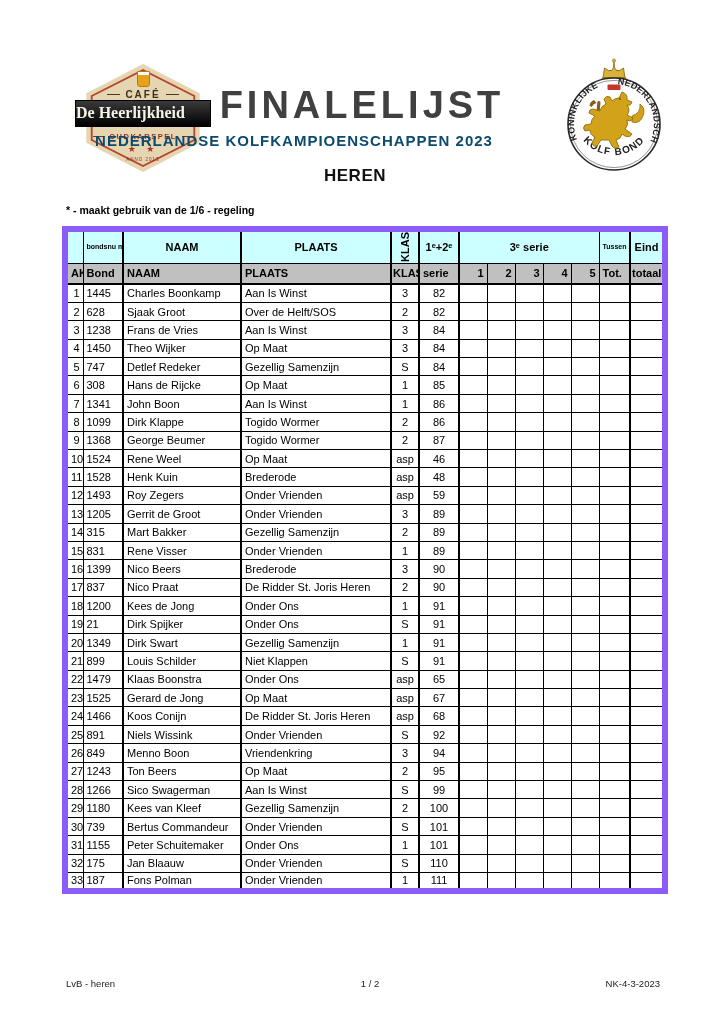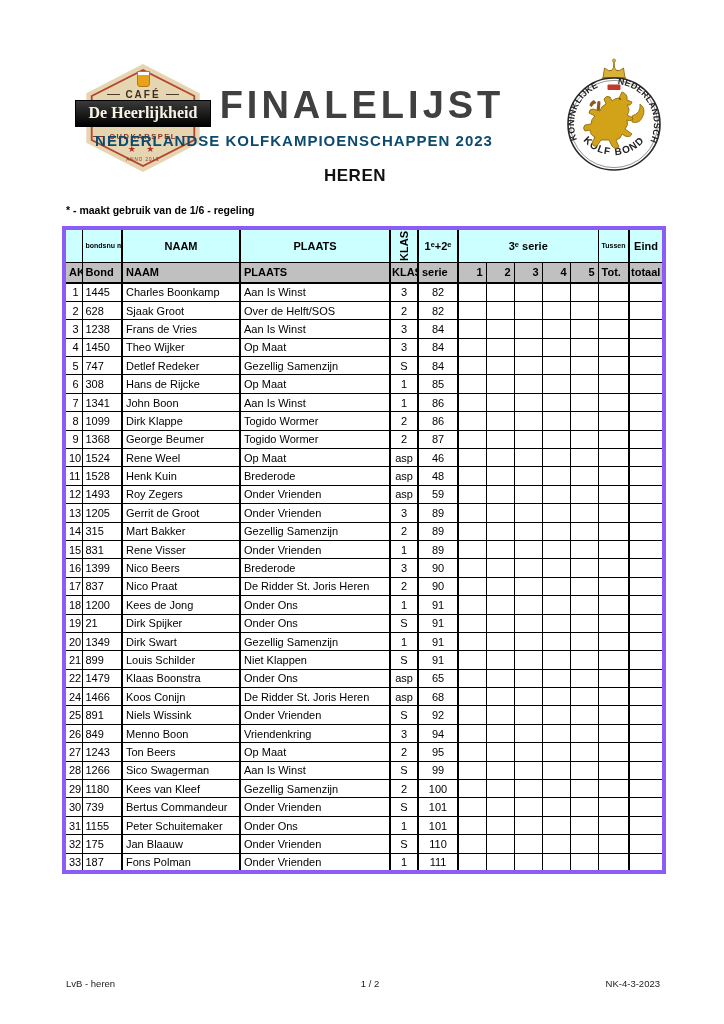"De Heerlijkheid" .banner { text-align: center -> left }
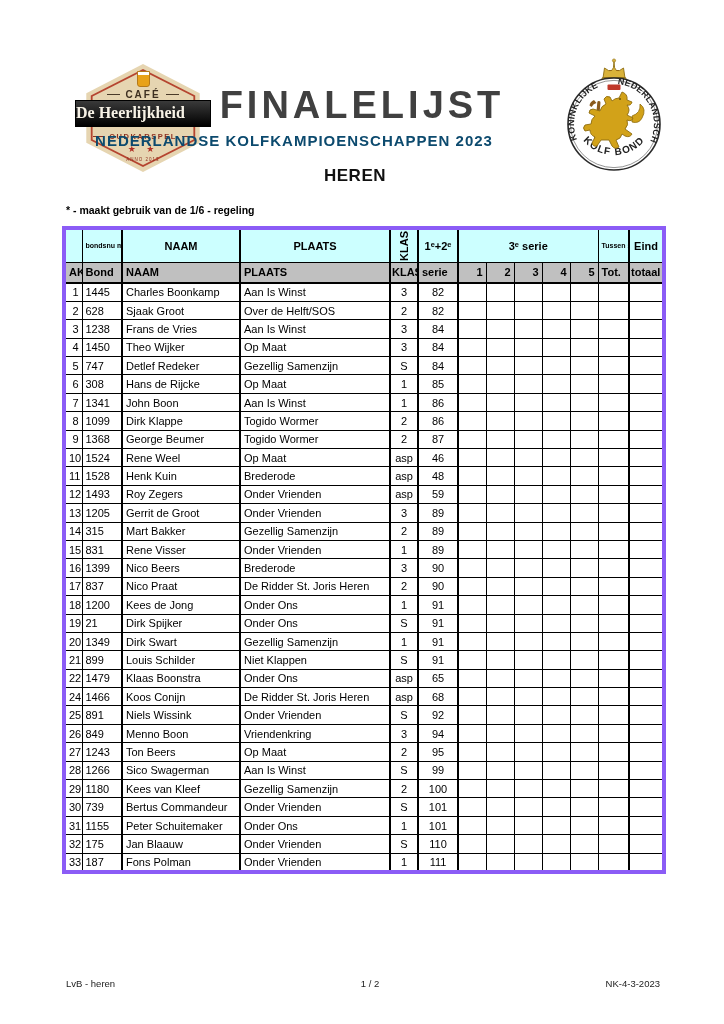"NAAM" table.results { border: 4px solid #8b5cf6 -> 6px solid #8b5cf6 }
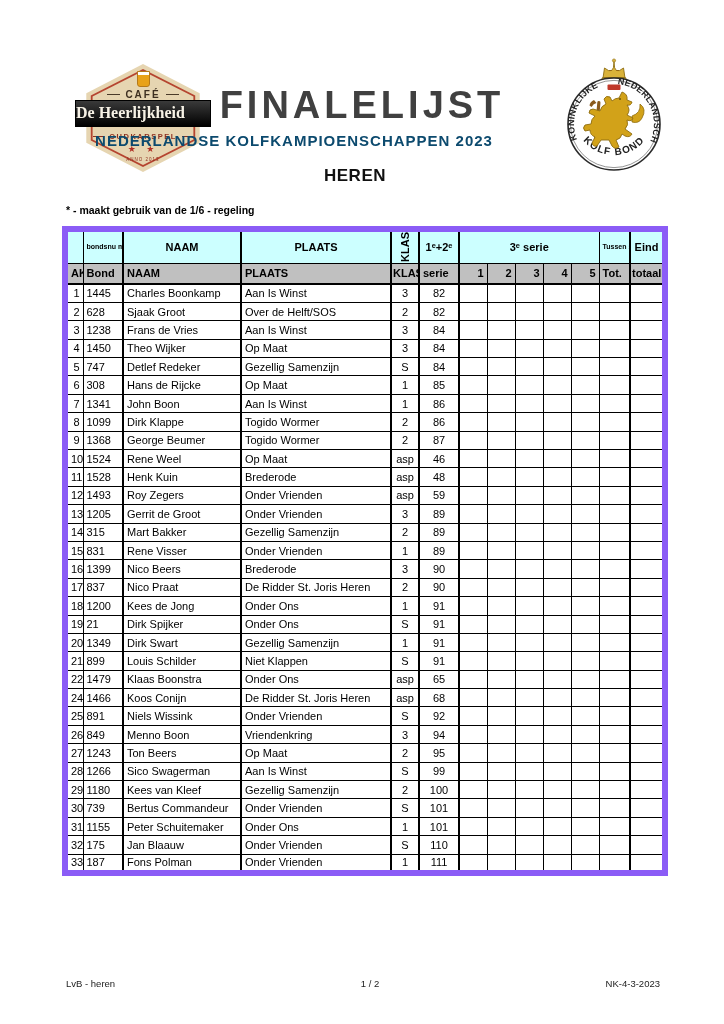"23" tr { html: none -> <tr> <td>23</td> <td>1525</td> <td>Gerard de Jong</td> <td>Op Maat</td> <td>asp</td> <td>67</td> <td></td> <td></td> <td></td> <td></td> <td></td> <td></td> <td></td> </tr> }
